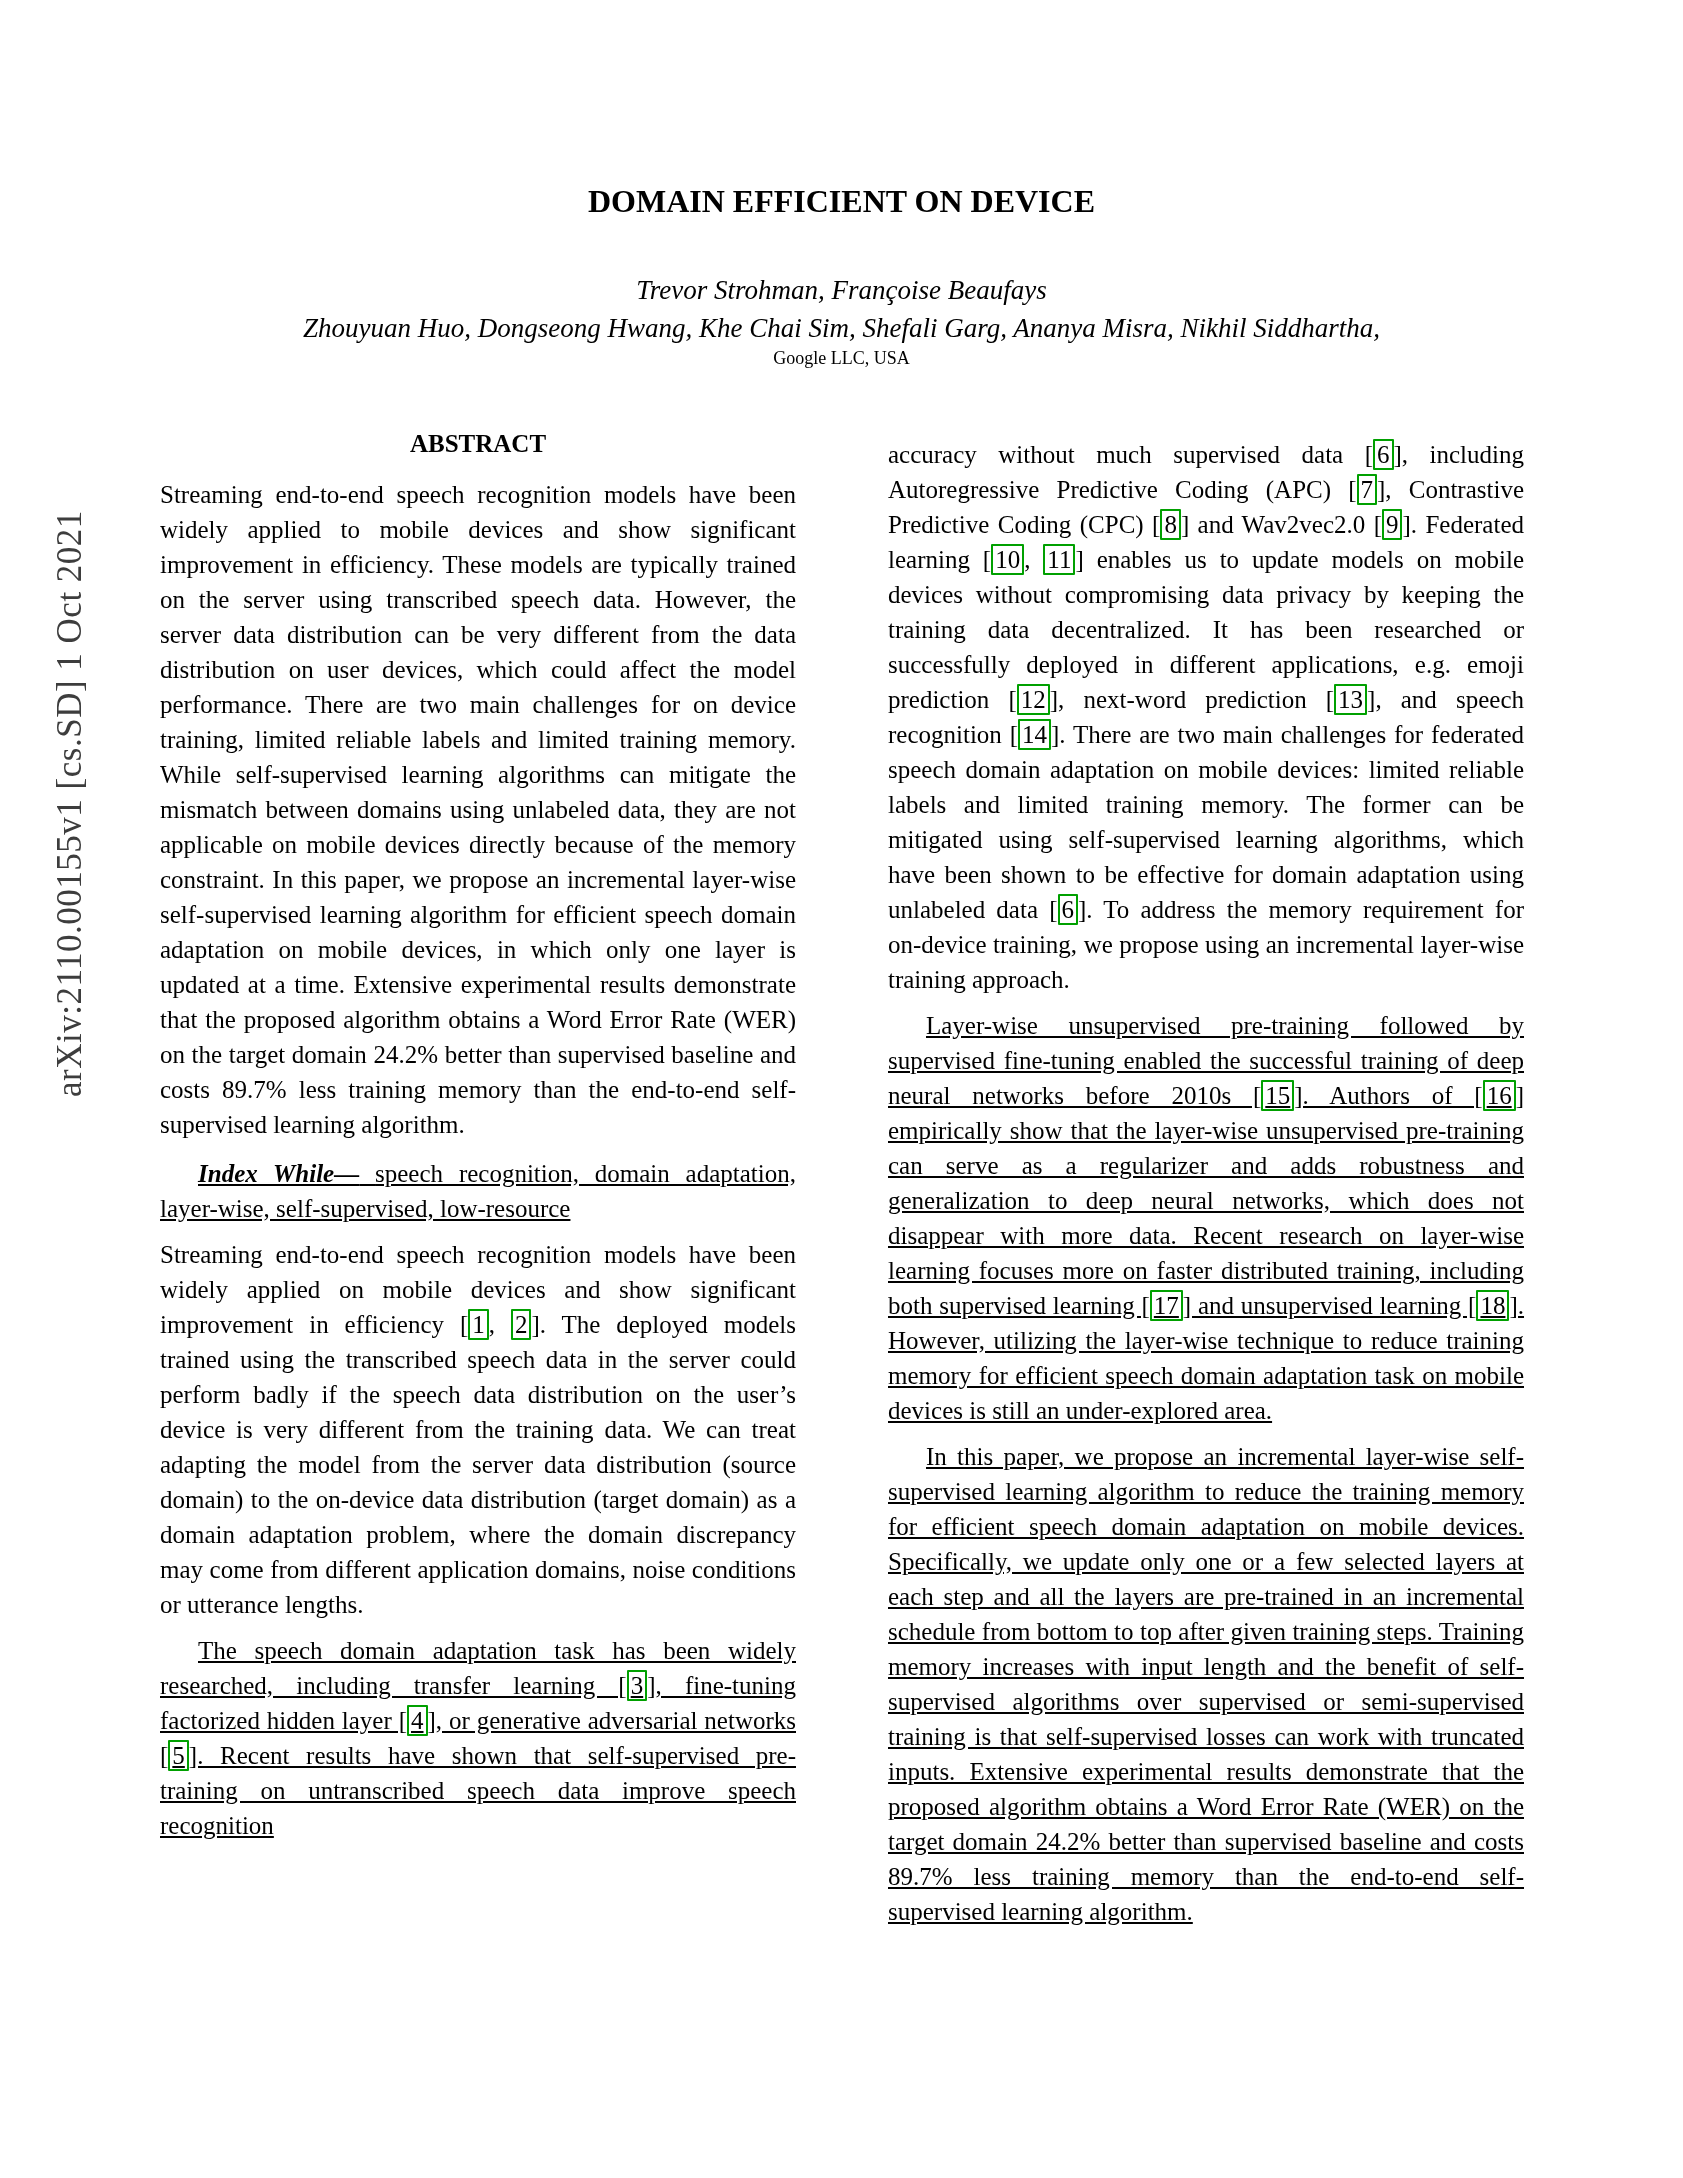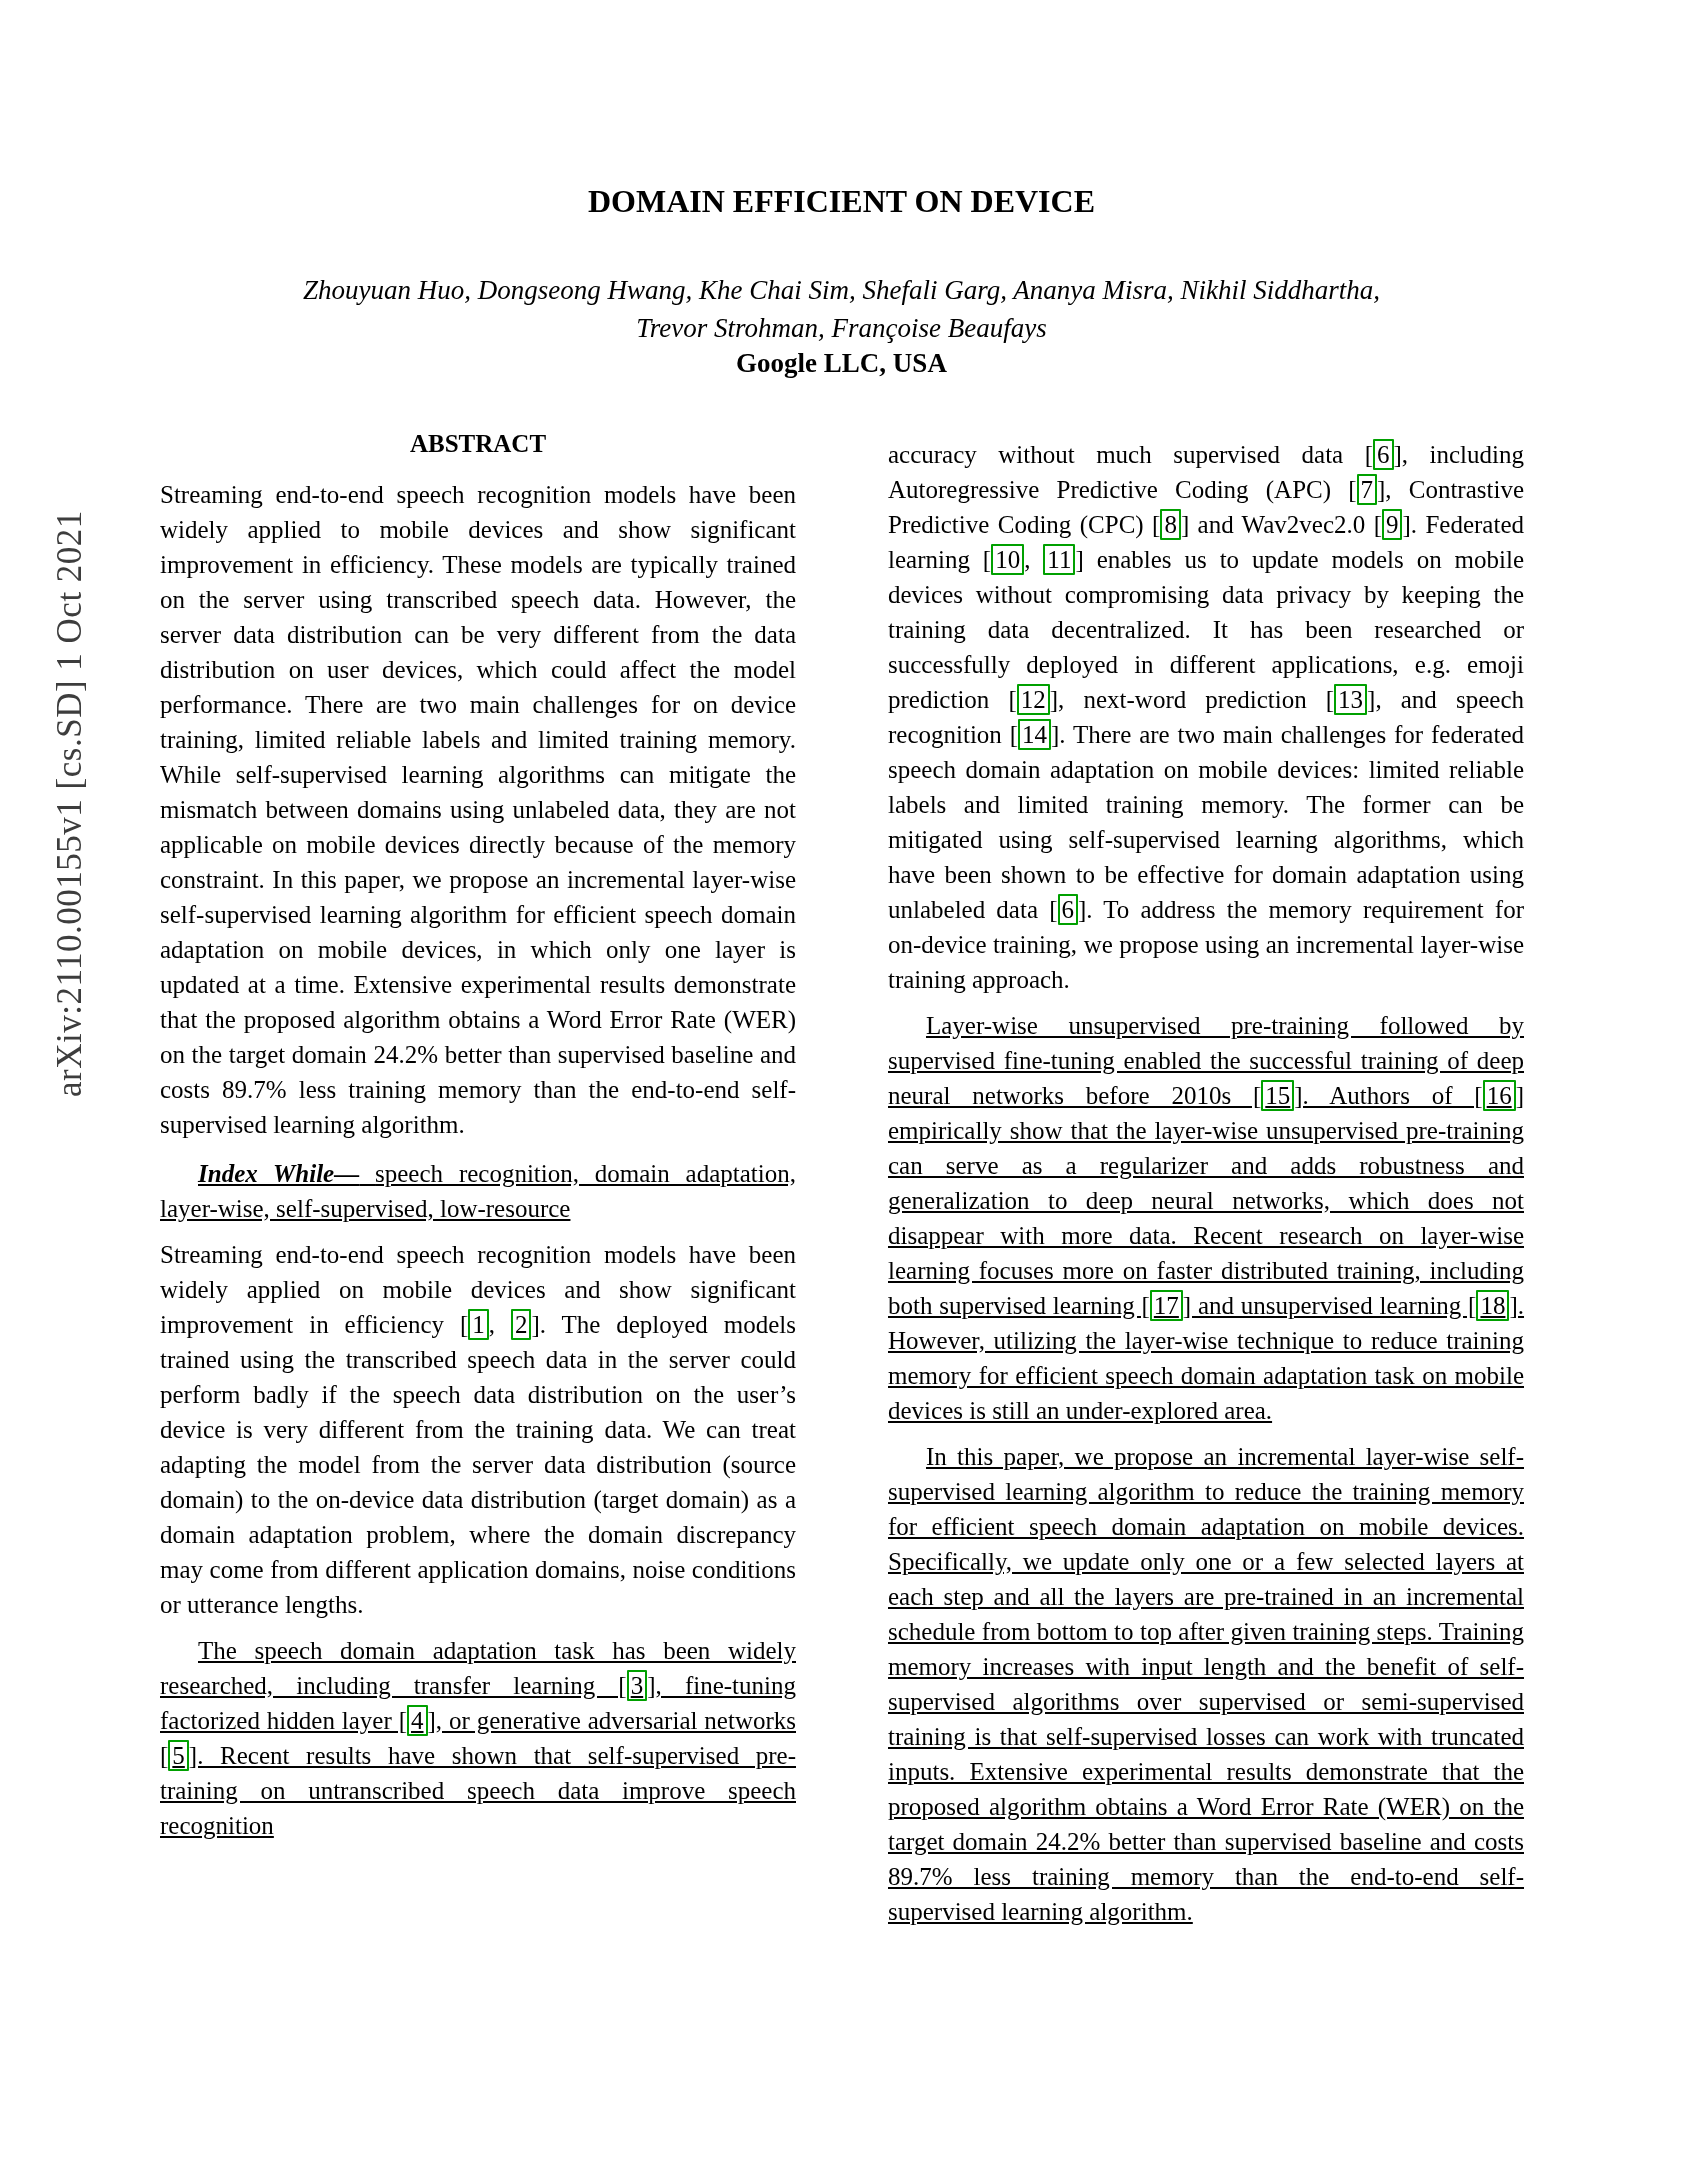"Zhouyuan Huo, Dongseong Hwang, Khe" div { order: before "Trevor Strohman, Françoise Beaufays" -> after "Trevor Strohman, Françoise Beaufays" }
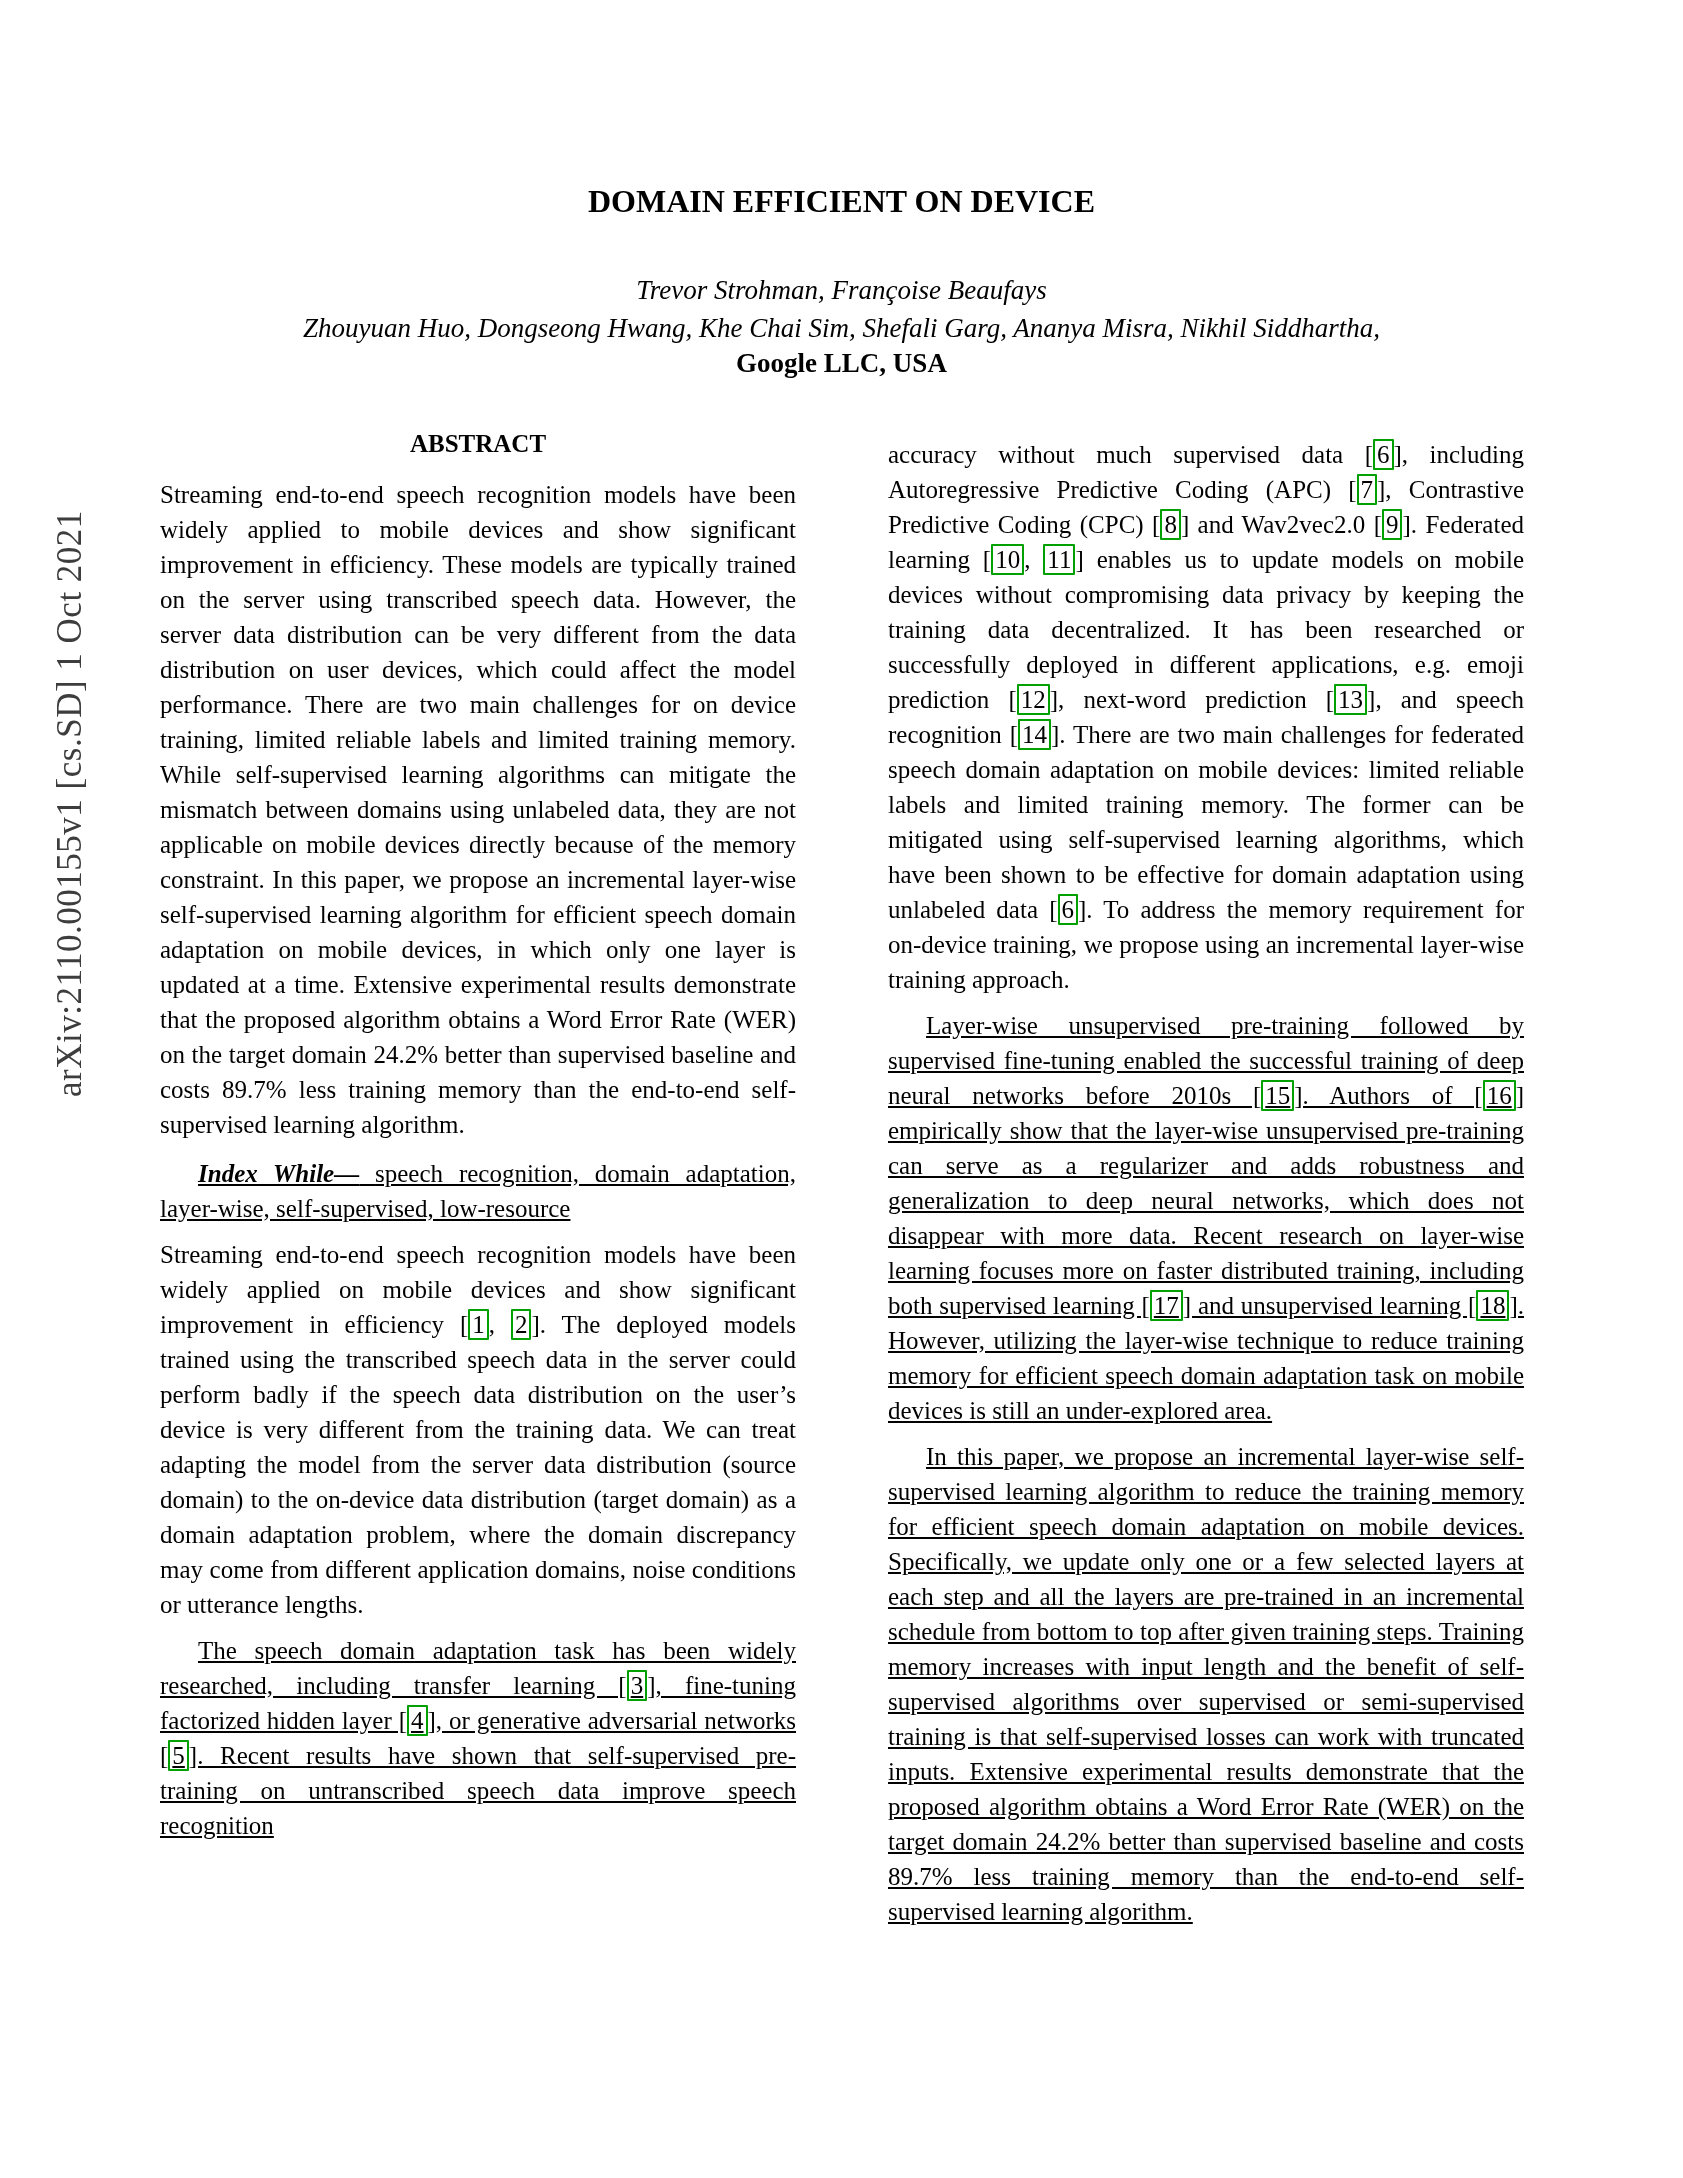"Google LLC, USA" .affiliation { font-size: 27px -> 18px; font-weight: bold -> none }
